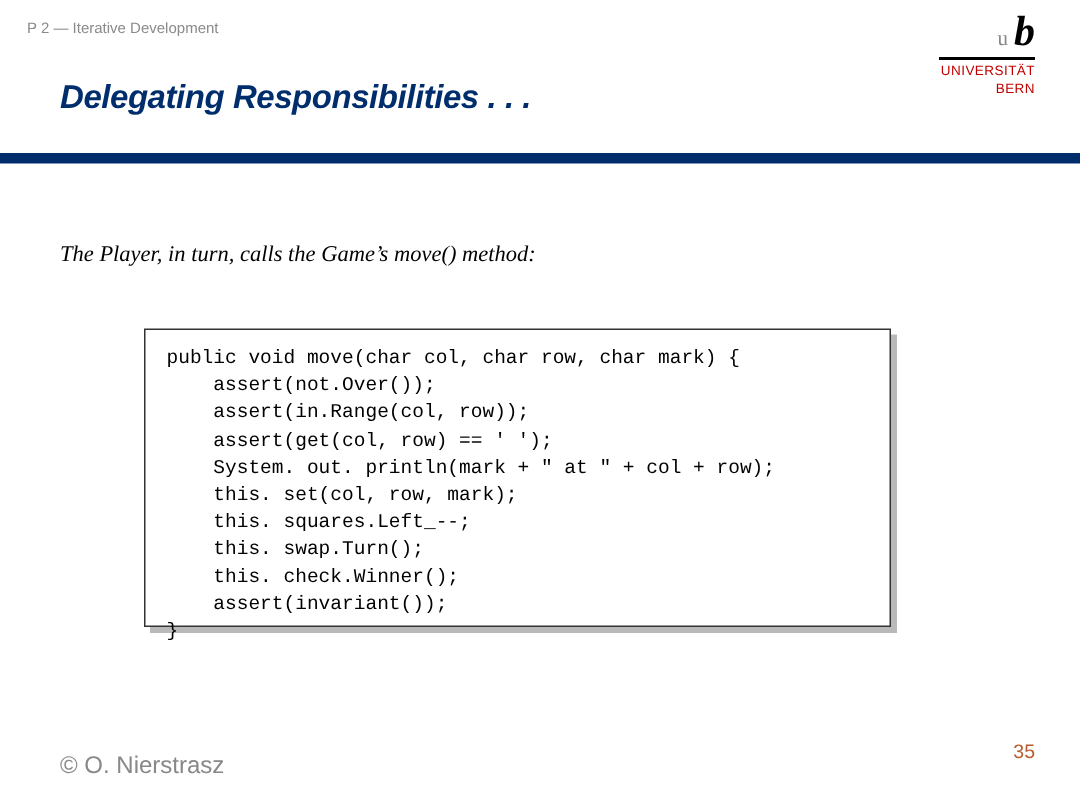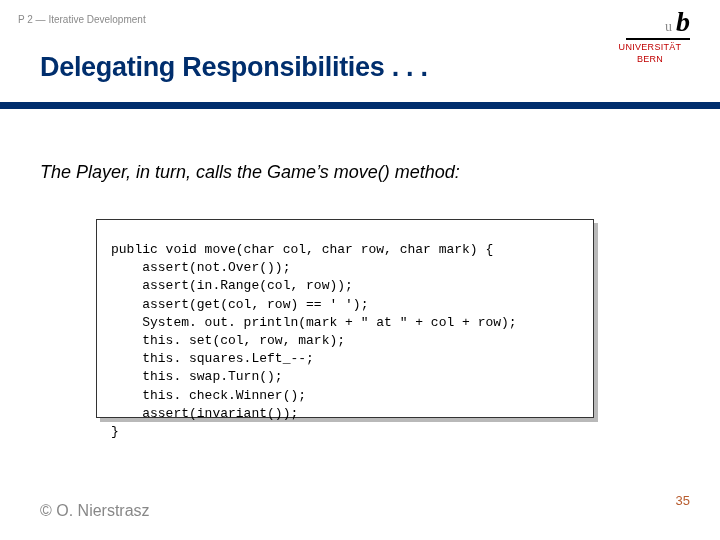"UNIVERSITÄT" .logo-text { text-align: center -> right }
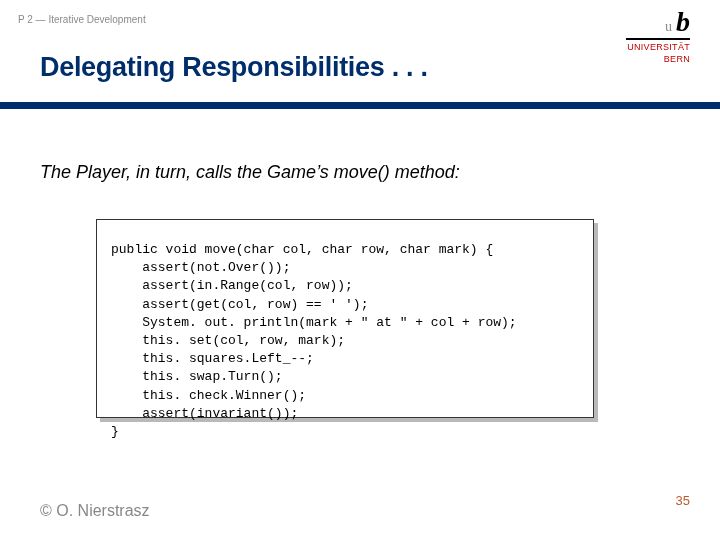"Delegating Responsibilities . . ." .title { font-size: 27px -> 22px; font-style: none -> italic }
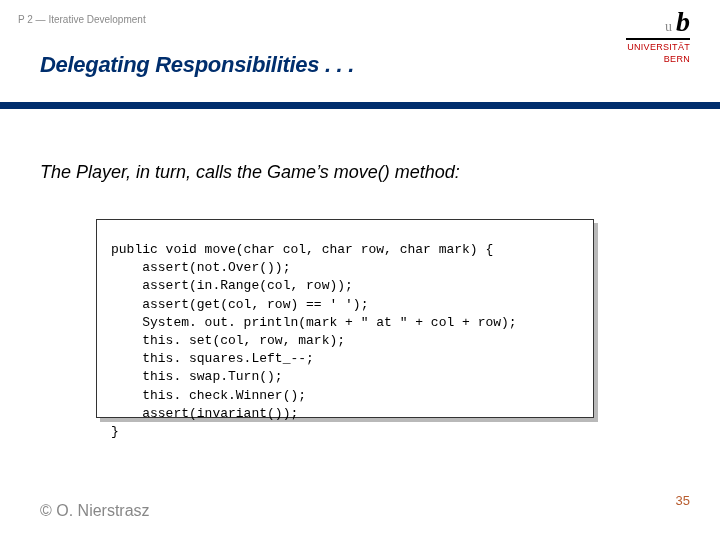"The Player, in turn, calls" .lead { font-family: Liberation Sans, sans-serif -> Liberation Serif, serif; font-size: 18px -> 15px }
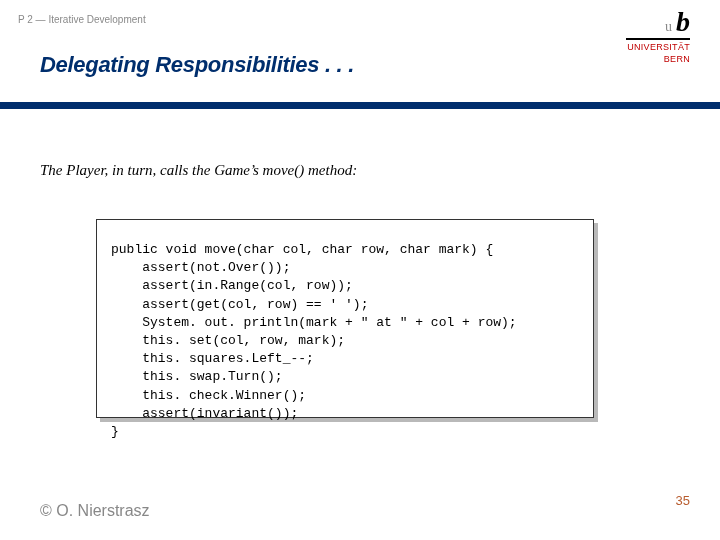"public void move(char col, char" .code-box { padding: 21px 14px -> 10px 14px }
